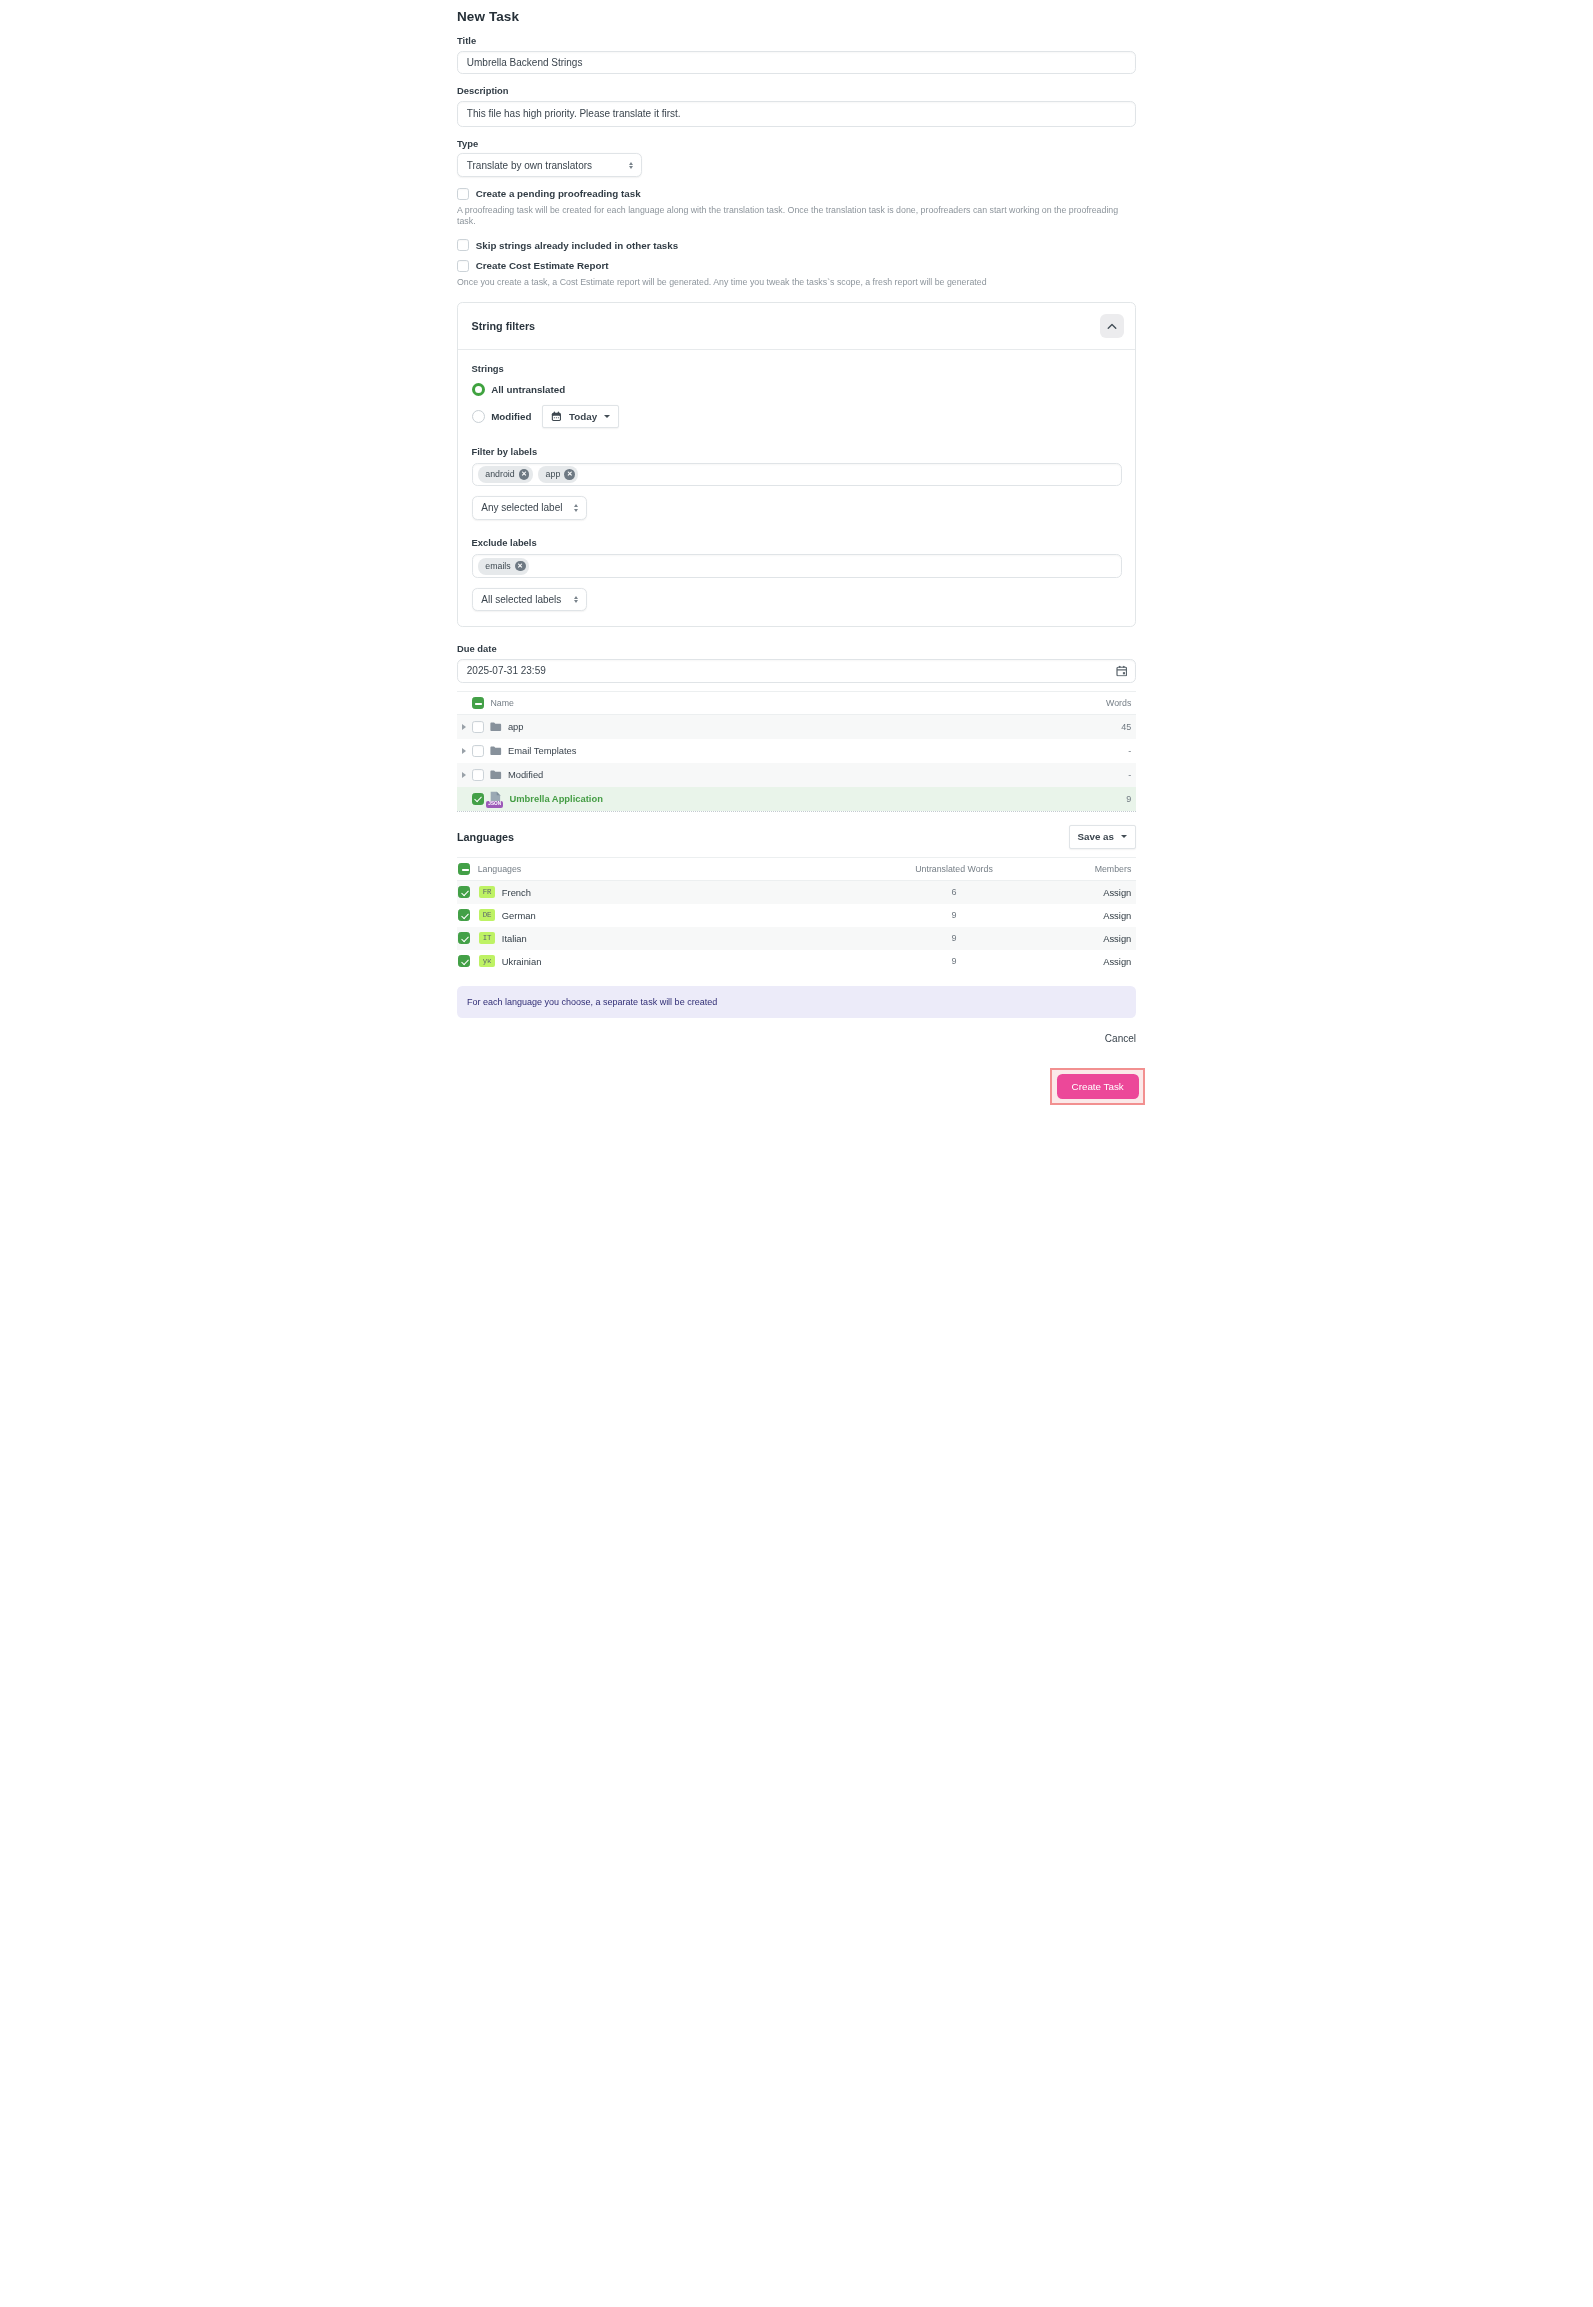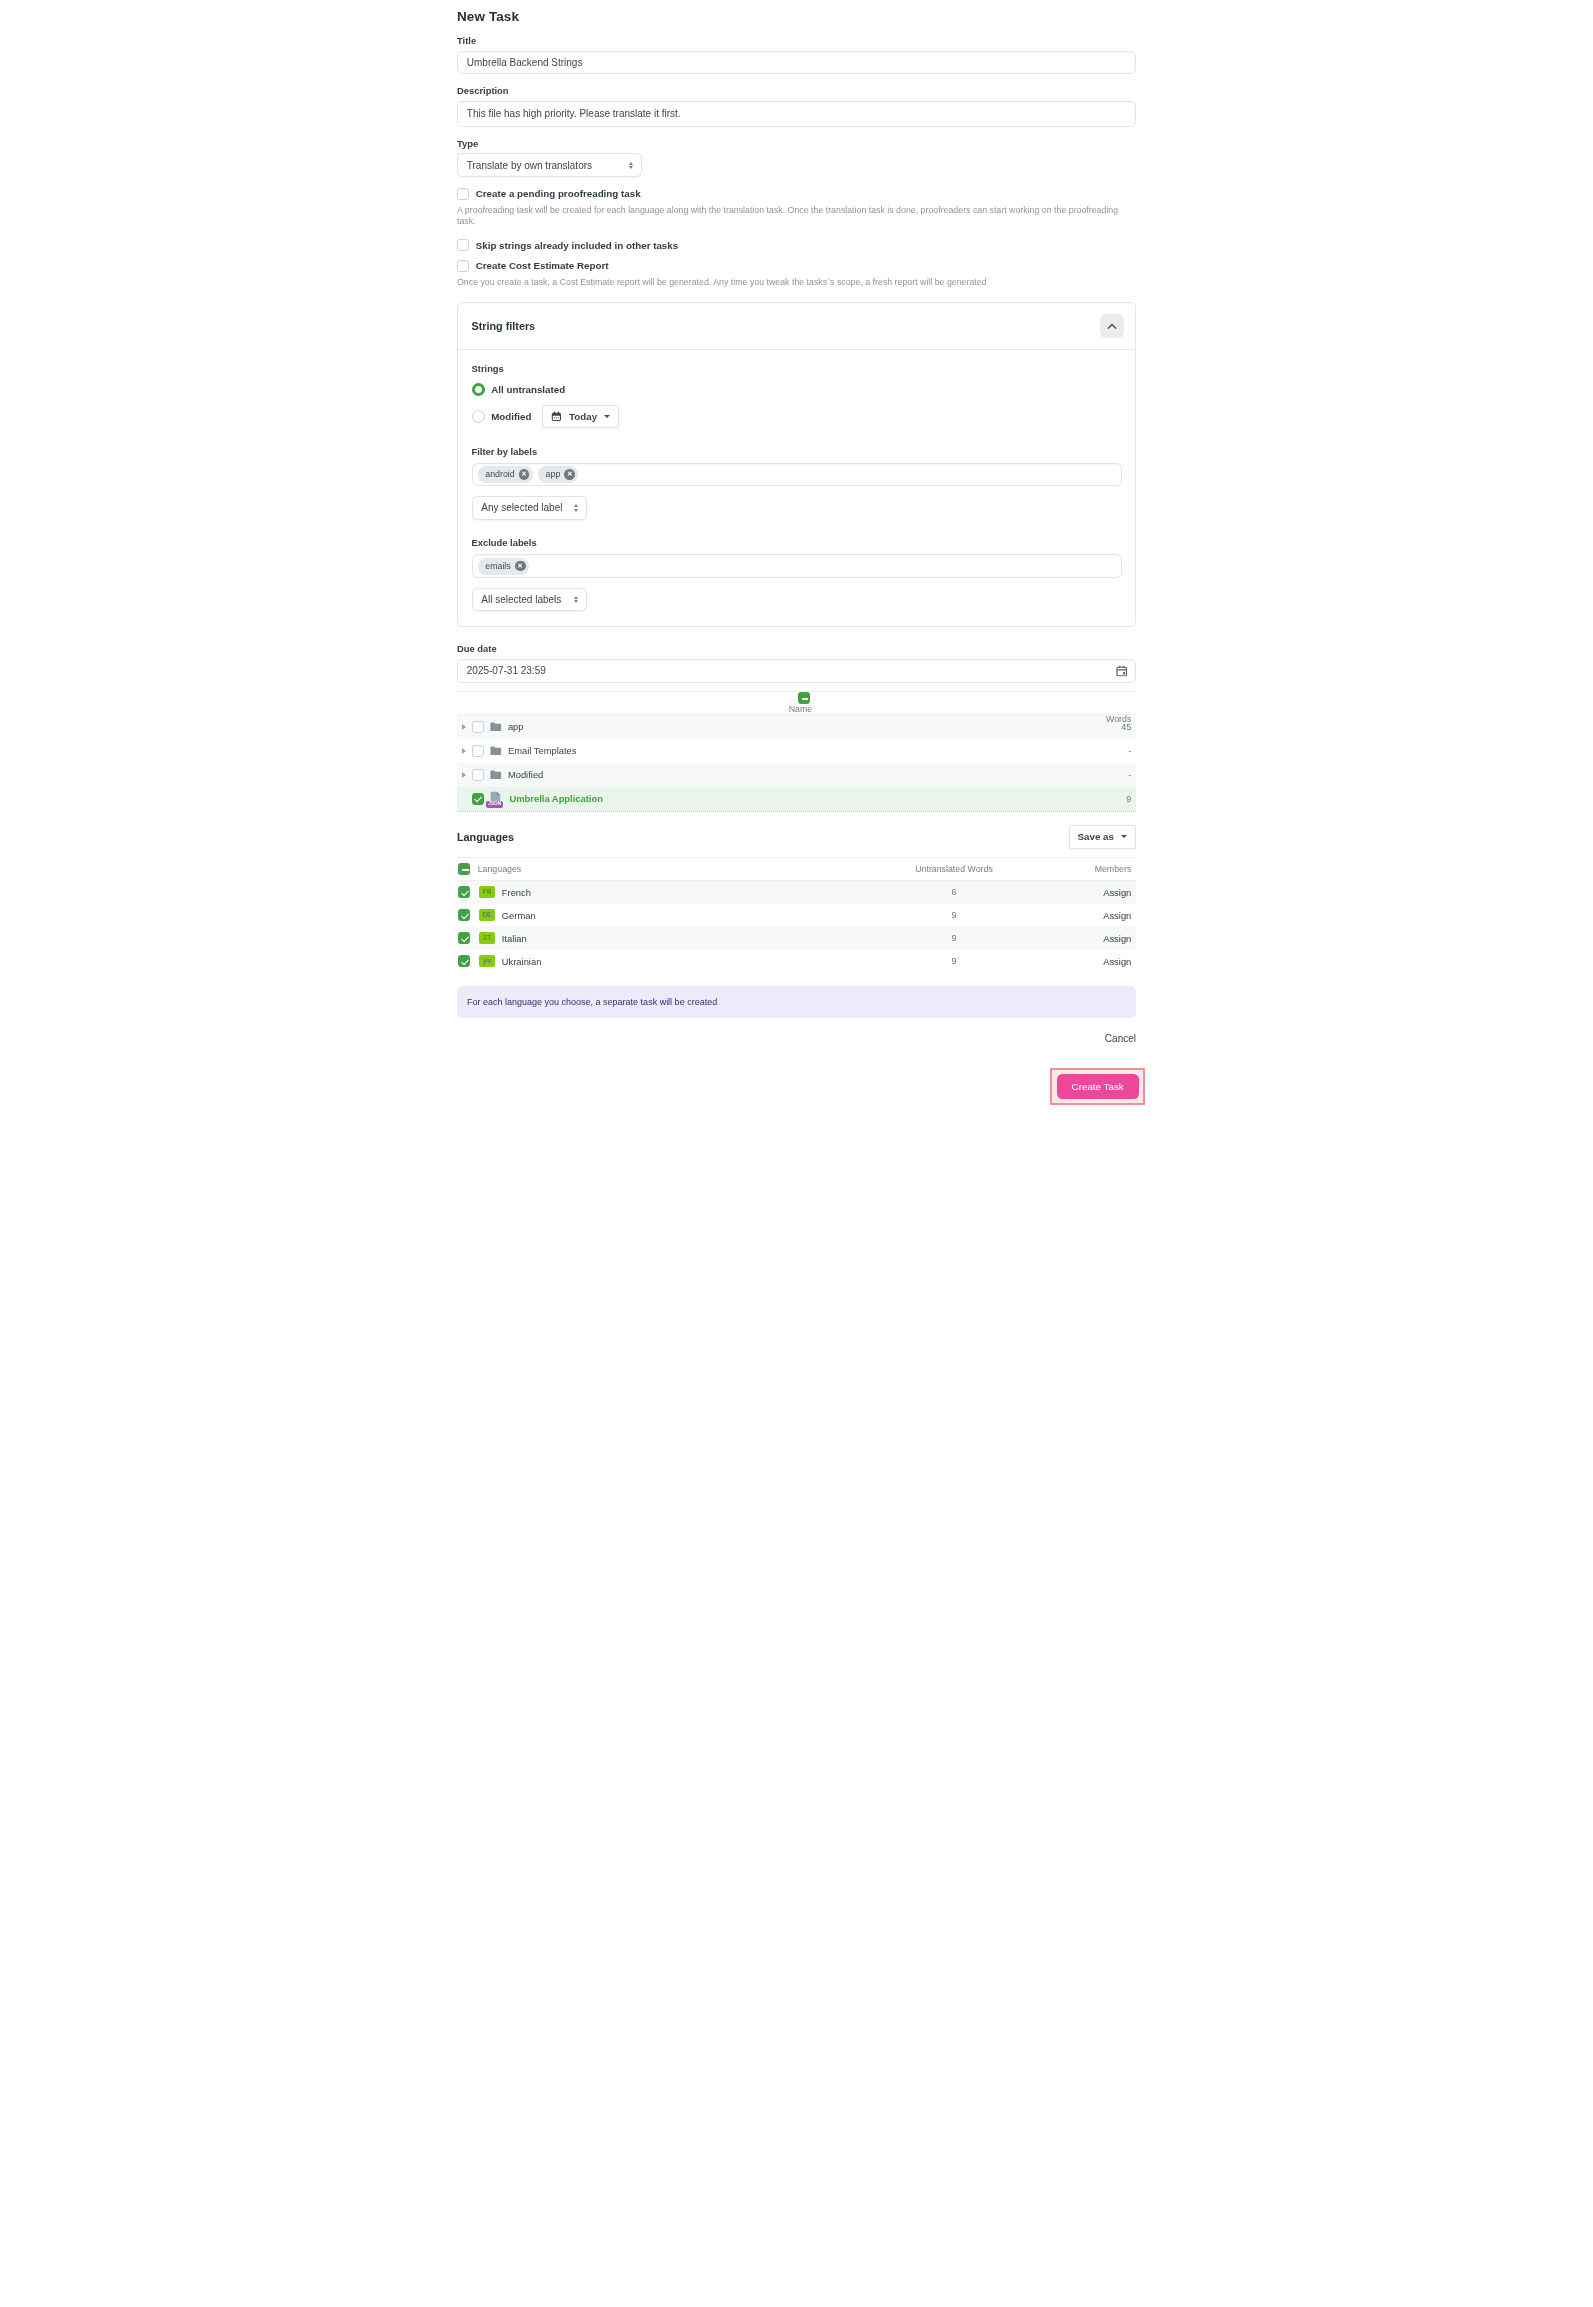"Name" .files-table .t-header { flex-direction: column -> none }
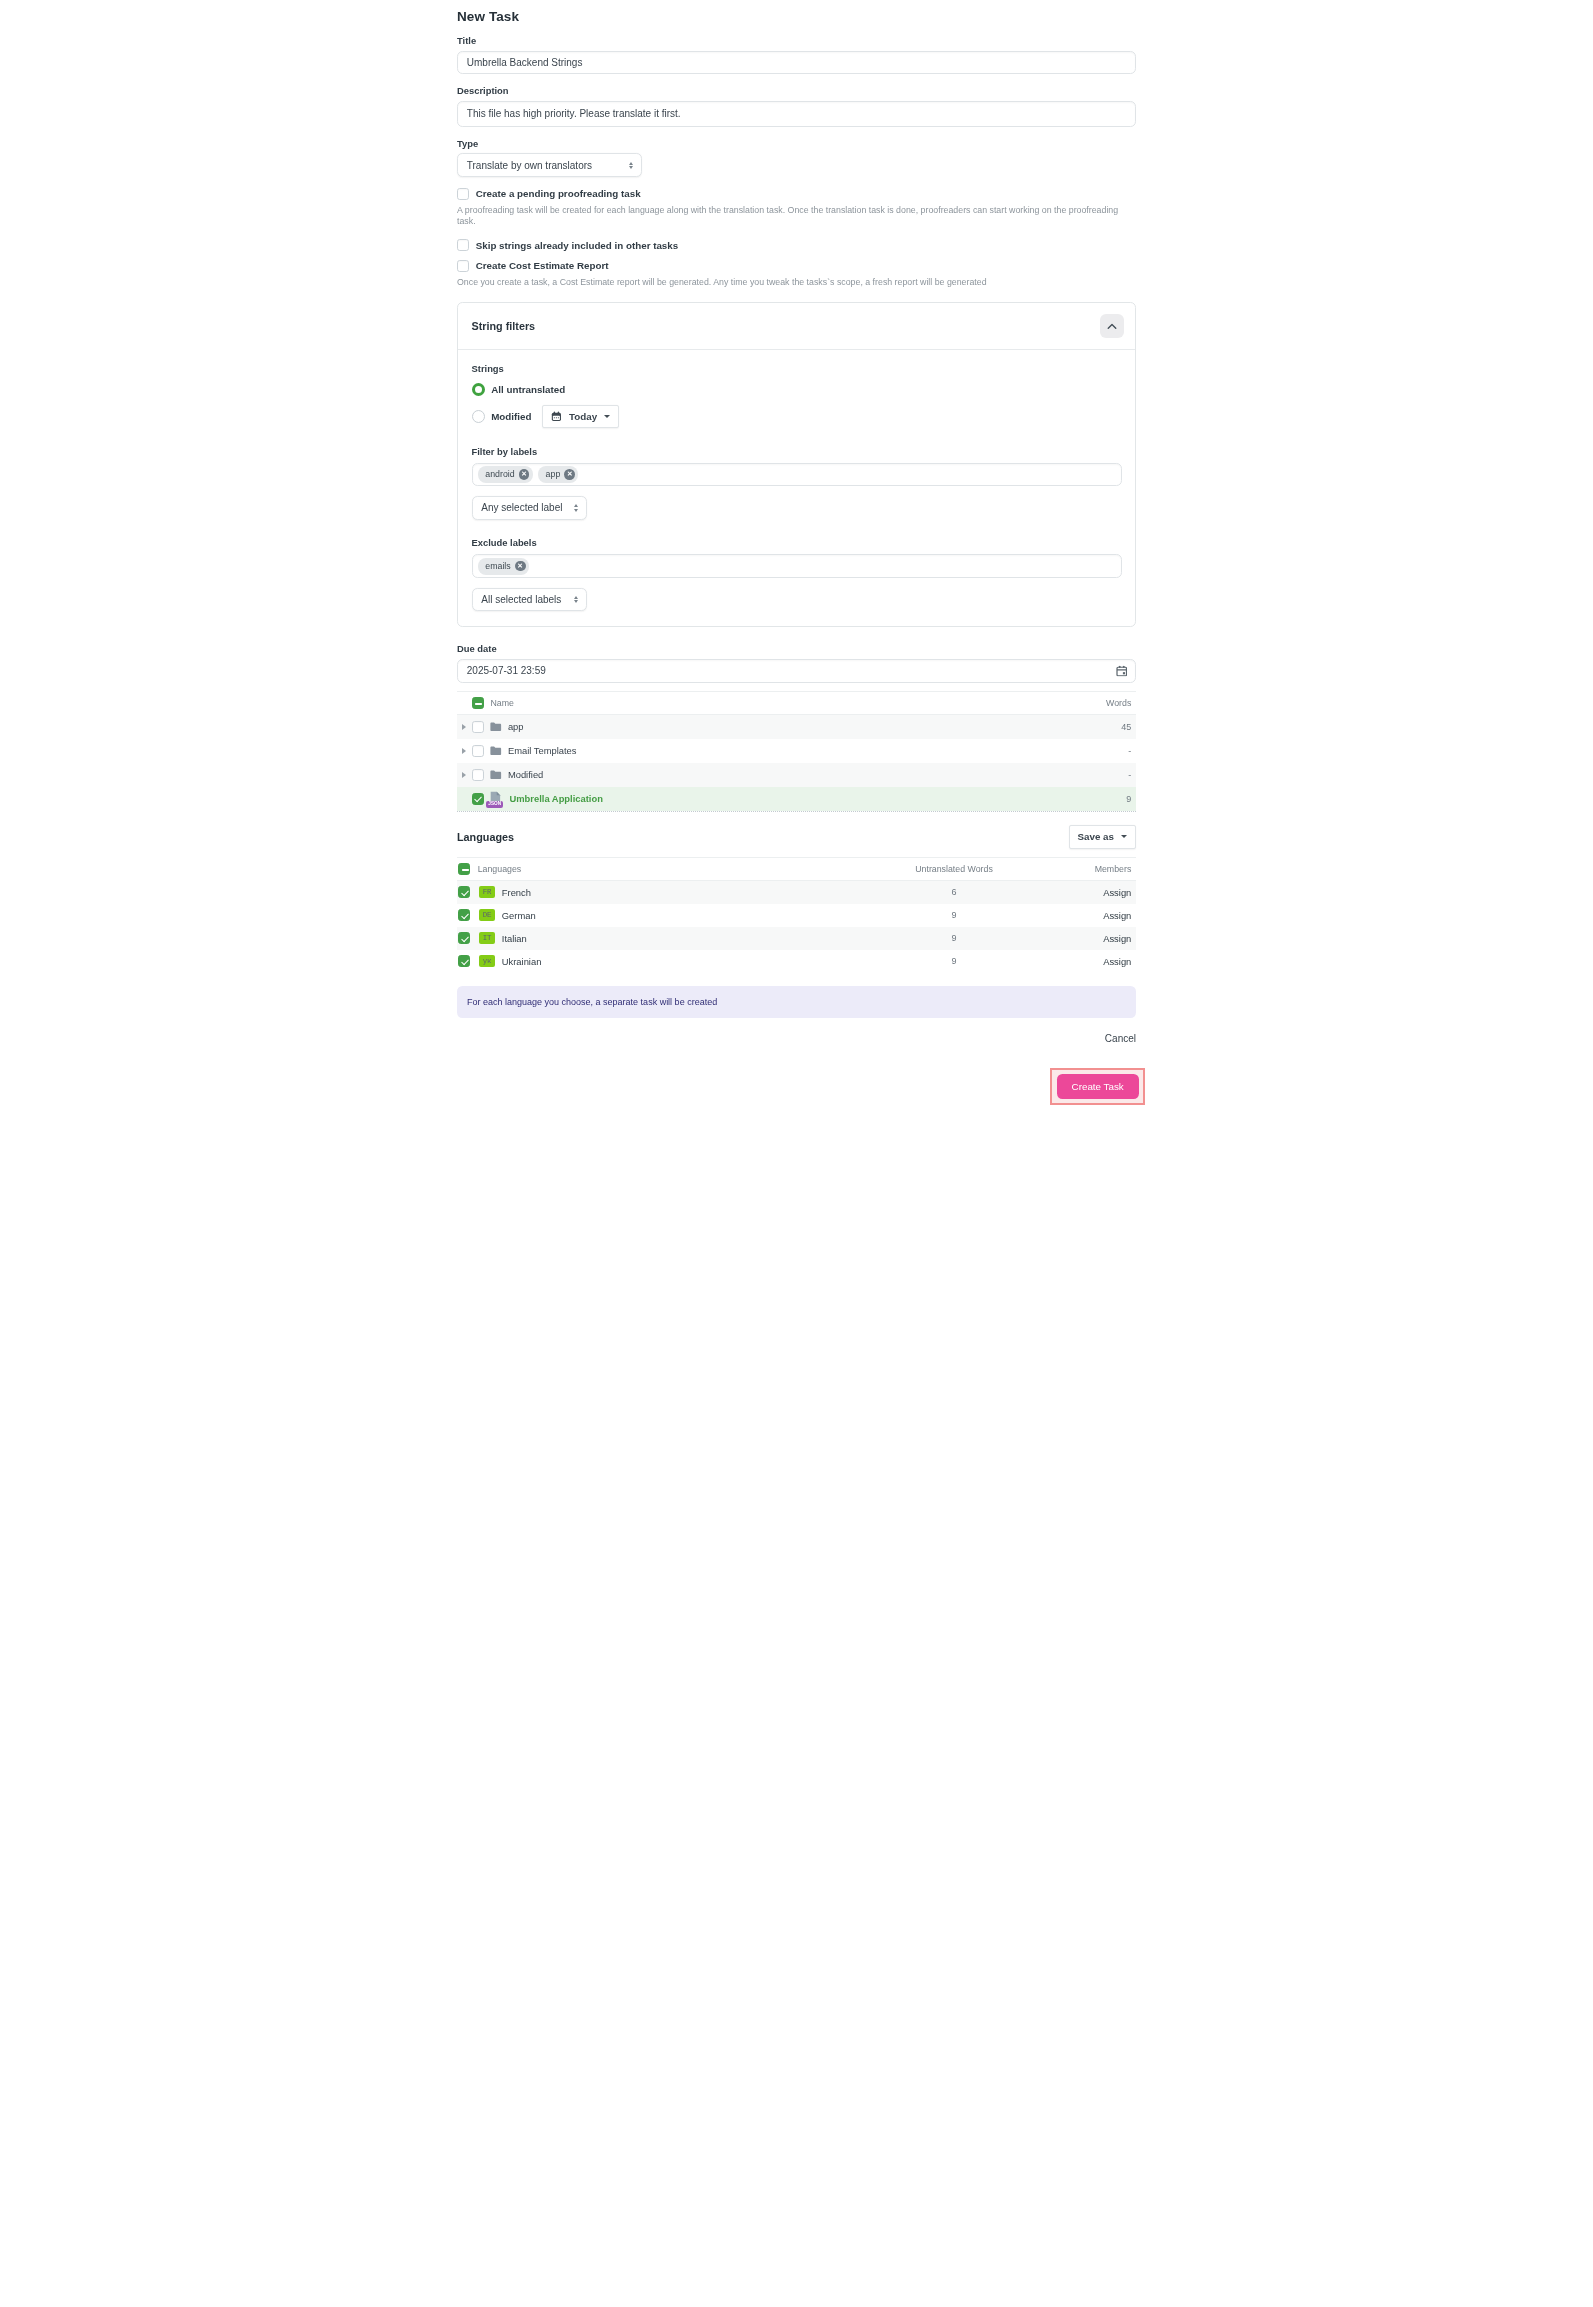"FR" .lang-code { background: #84cc16 -> #bef264 }
